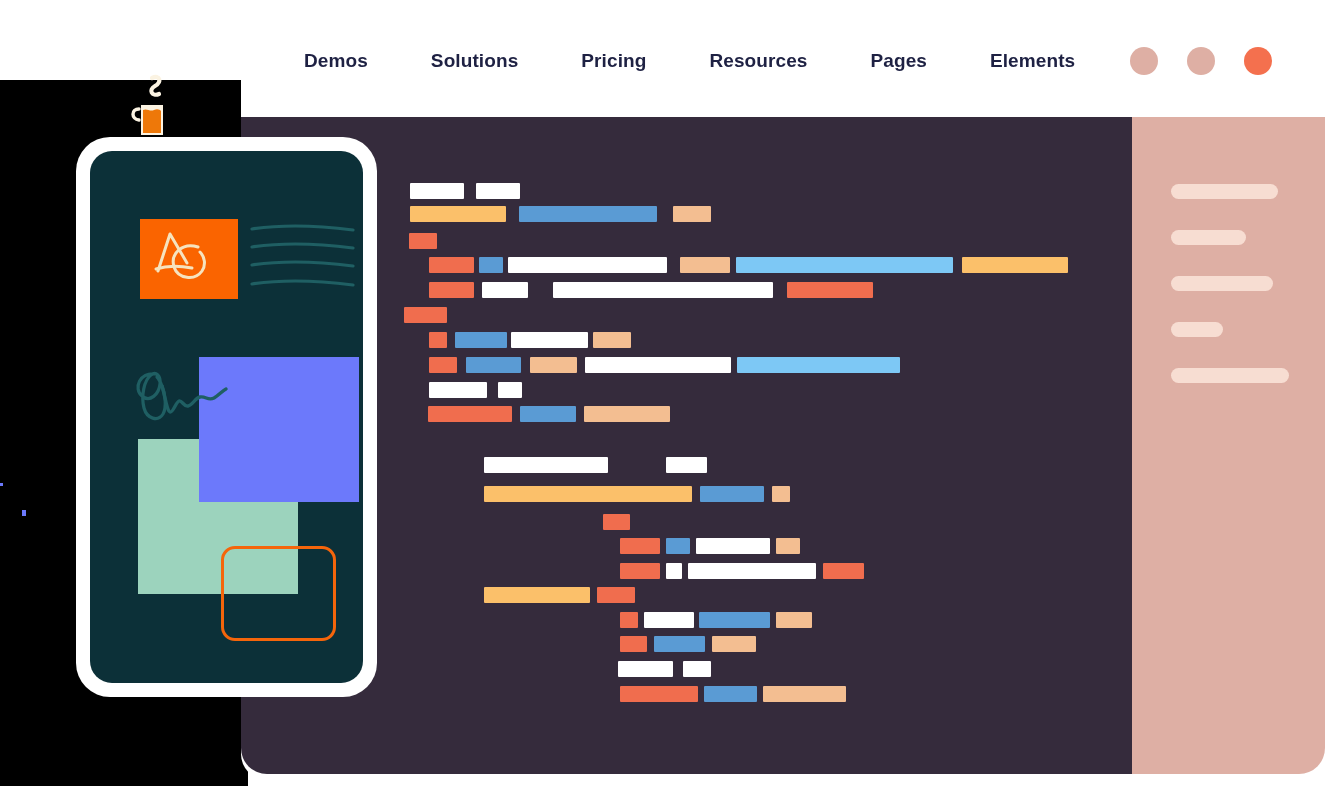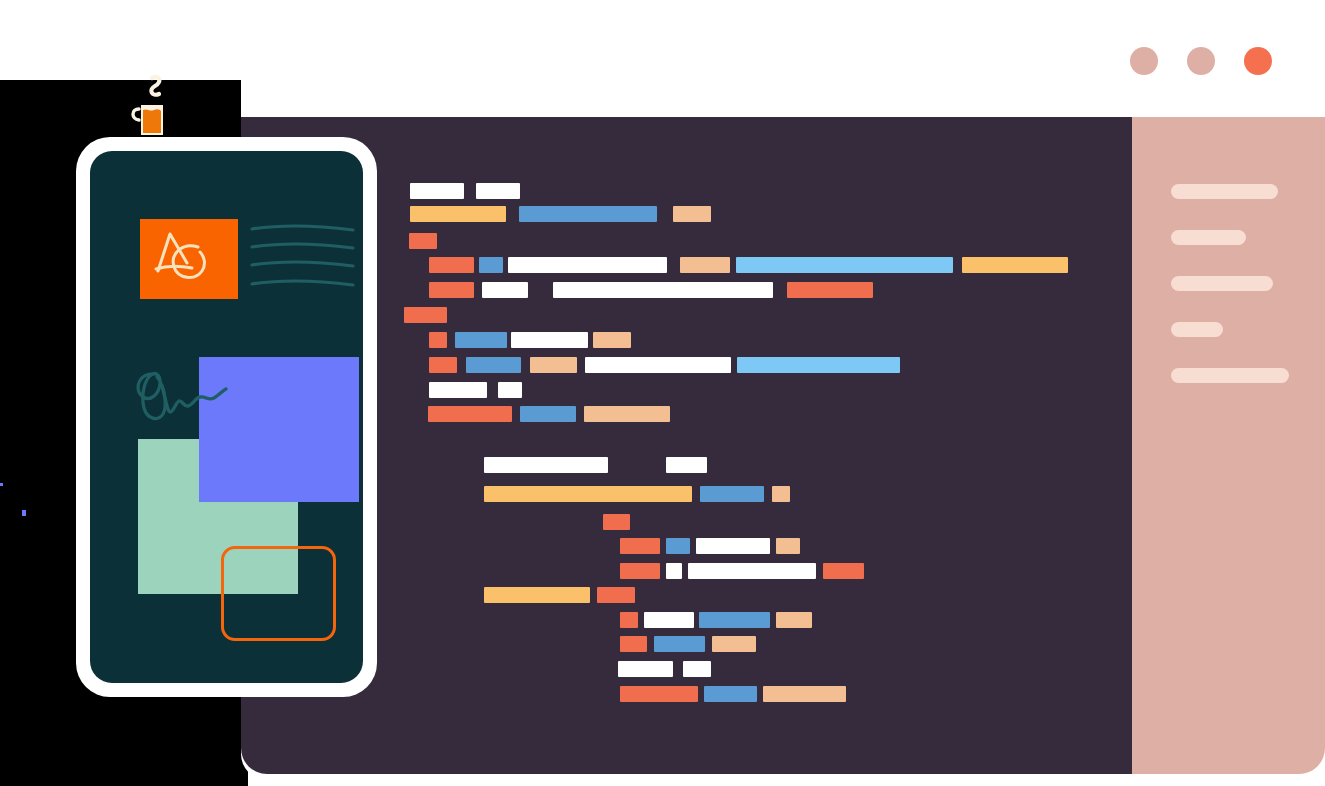"Demos" div.nav-links { html: none -> <div> <span>Demos</span> <span>Solutions</span> <span>Pricing</span> <span>Resources</span> <span>Pages</span> <span>Elements</span> </div> }
